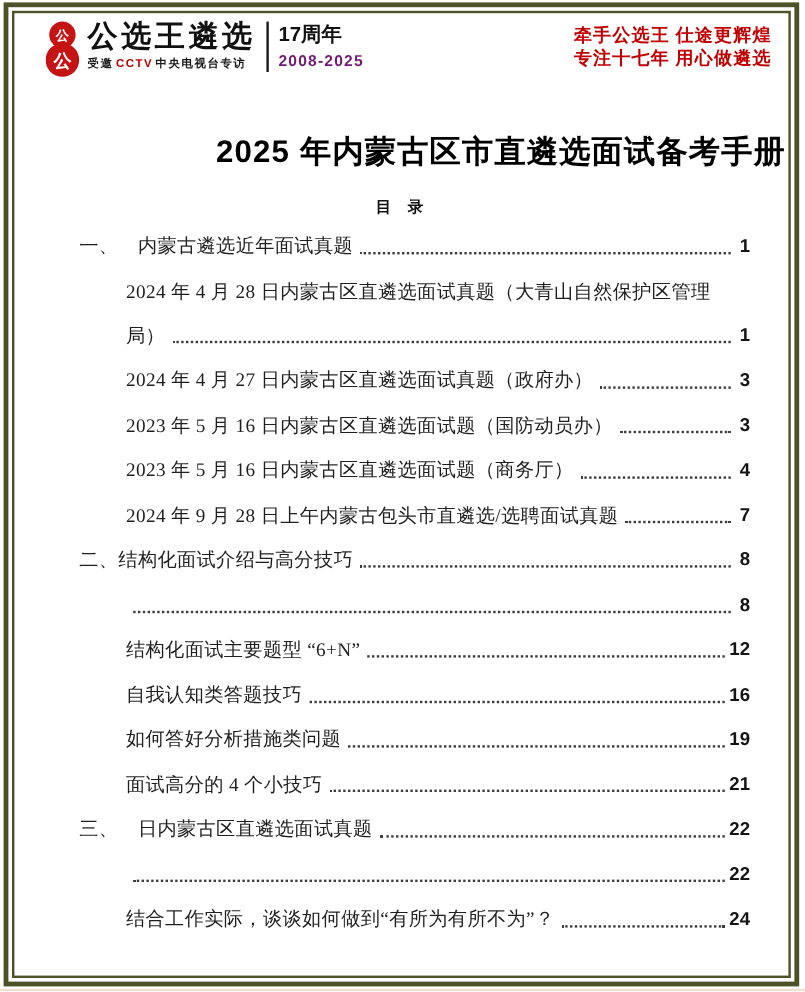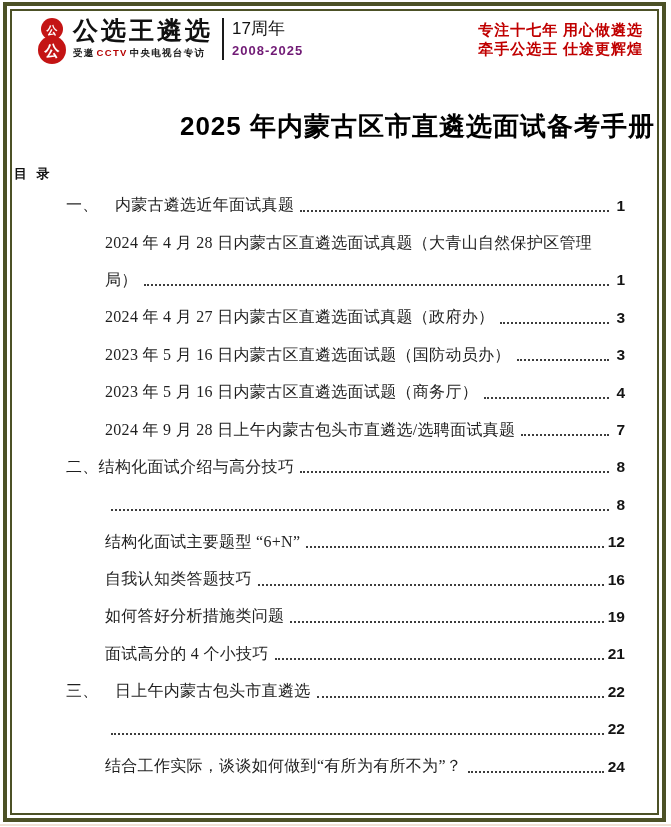"17周年" .anniv-years { font-weight: 400 -> 700 }
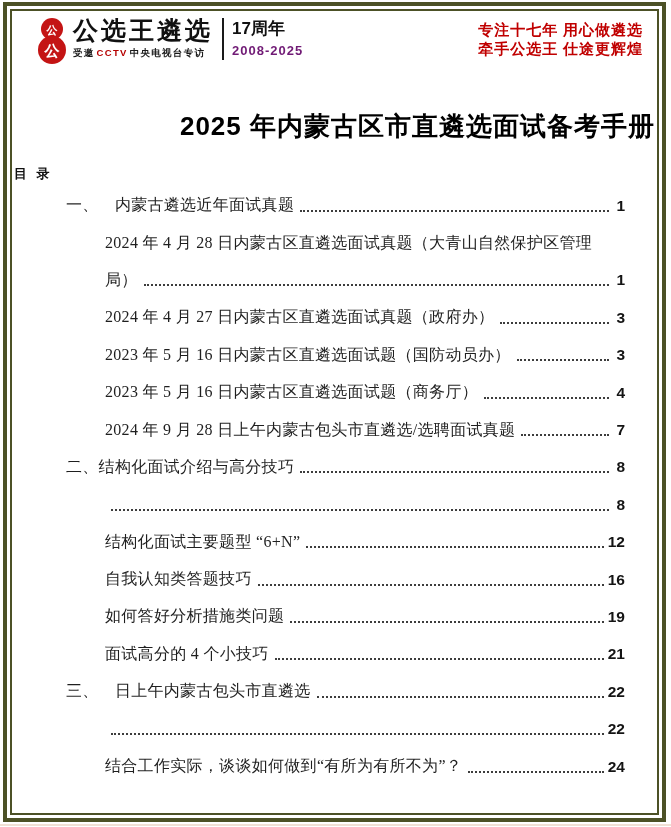"专注十七年 用心做遴选" div { order: before "牵手公选王 仕途更辉煌" -> after "牵手公选王 仕途更辉煌" }
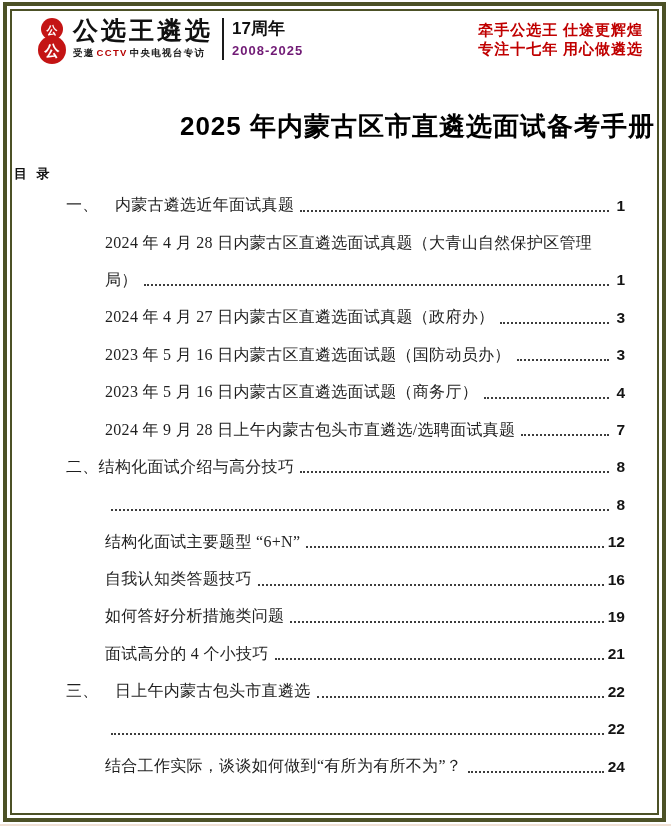"目 录" .toc-heading { font-family: none -> Liberation Mono, monospace; text-align: left -> center }
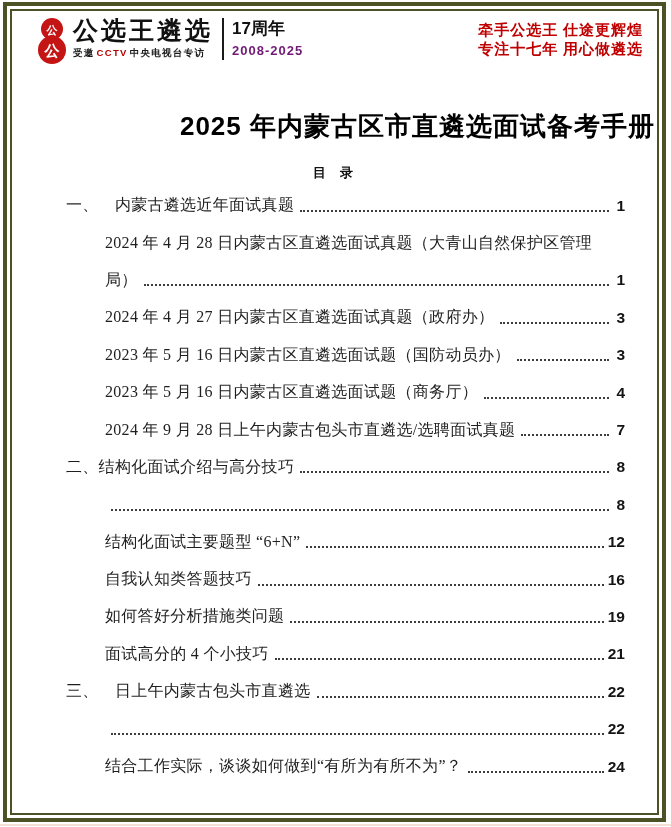"三、 日上午内蒙古包头市直遴选" span.toc-text { text: 上午内蒙古包头市直遴选 -> 内蒙古区直遴选面试真题 }
